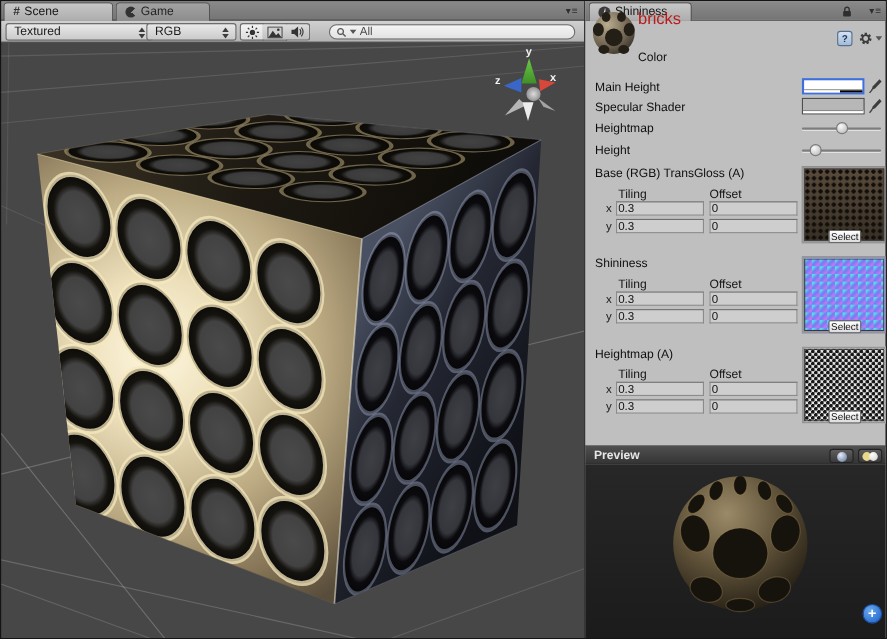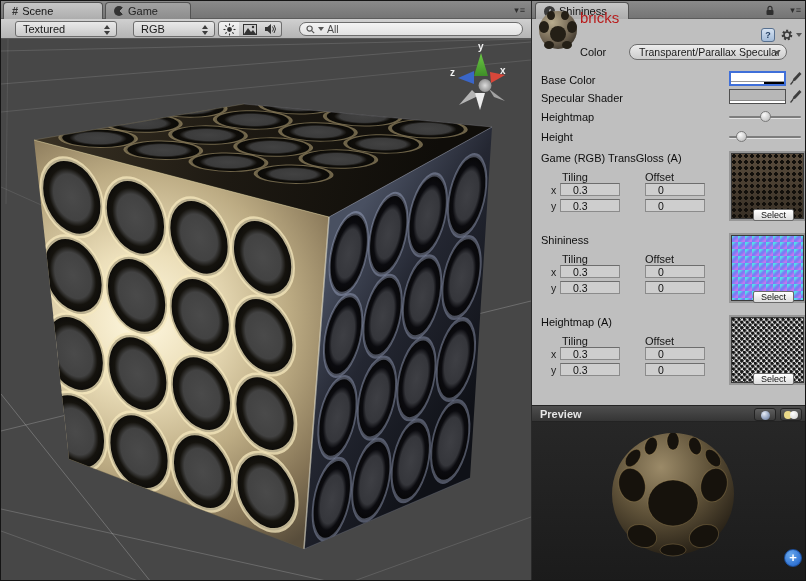"Textured" div.dd { left: 14px -> 4px; width: 102px -> 134px }
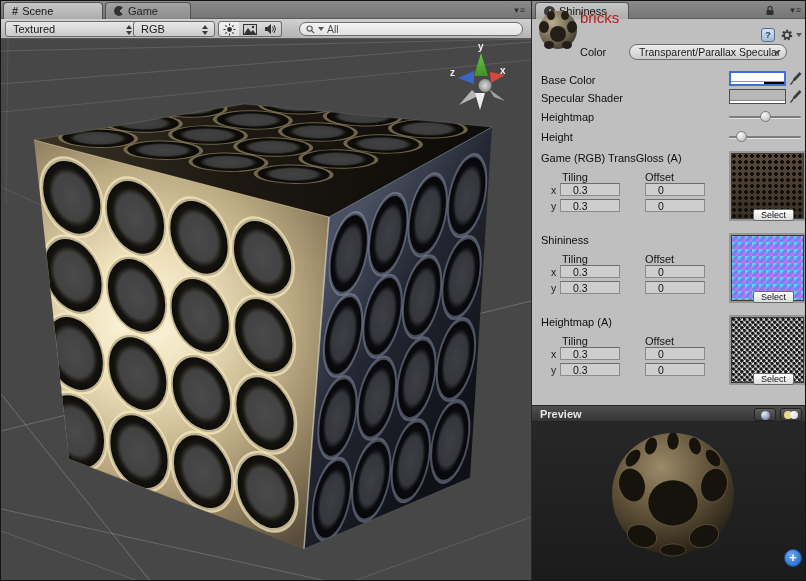"Transparent/Parallax Specular" div.shader-dd { html: <div> <span>Transparent/Parallax Specular</span> <span></span> </div> -> none }
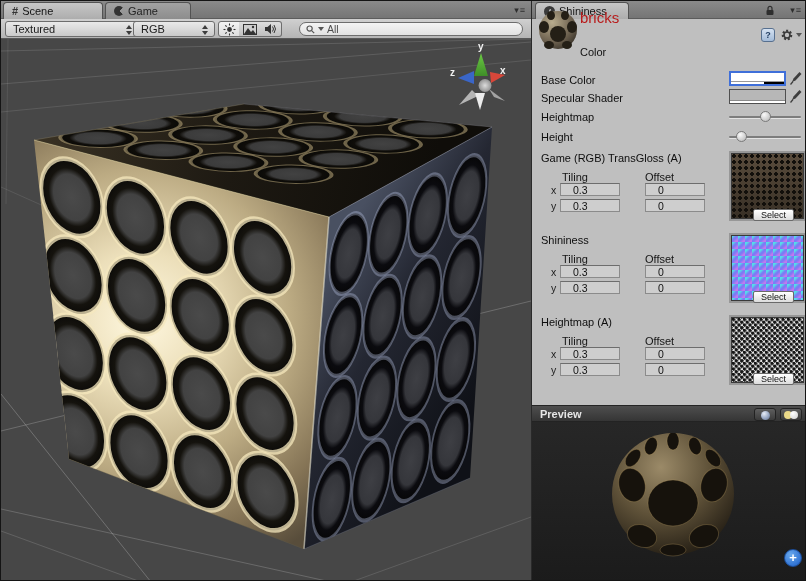"Base Color" span.ilabel { text: Base Color -> Main Height }
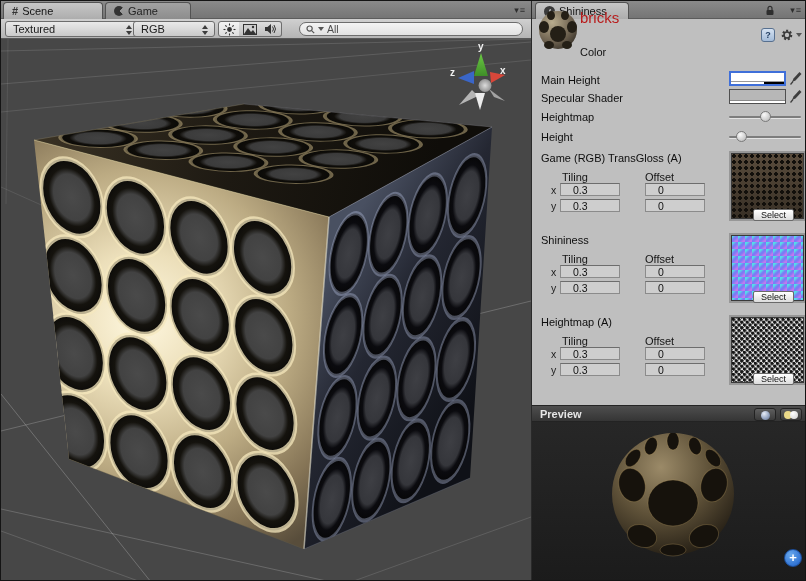"Game (RGB) TransGloss (A)" span.ts-title { text: Game -> Base }
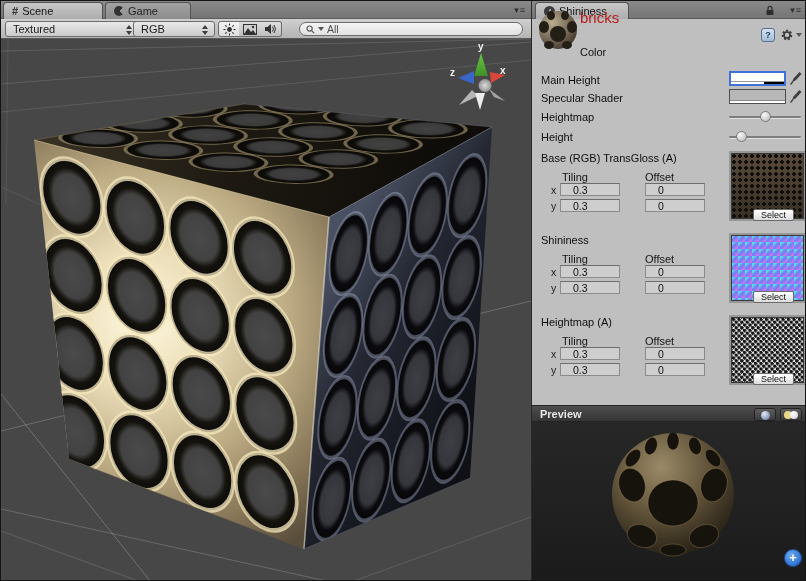"0.3" .ts-field { padding: 0 12px -> 0 1px; width: 60px -> 80px }
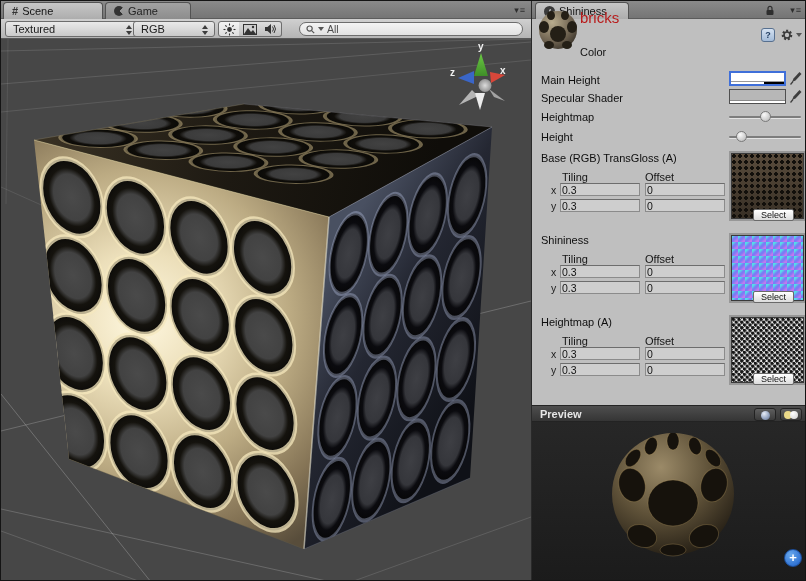"Select" .ts-select { width: 41px -> 30px }
